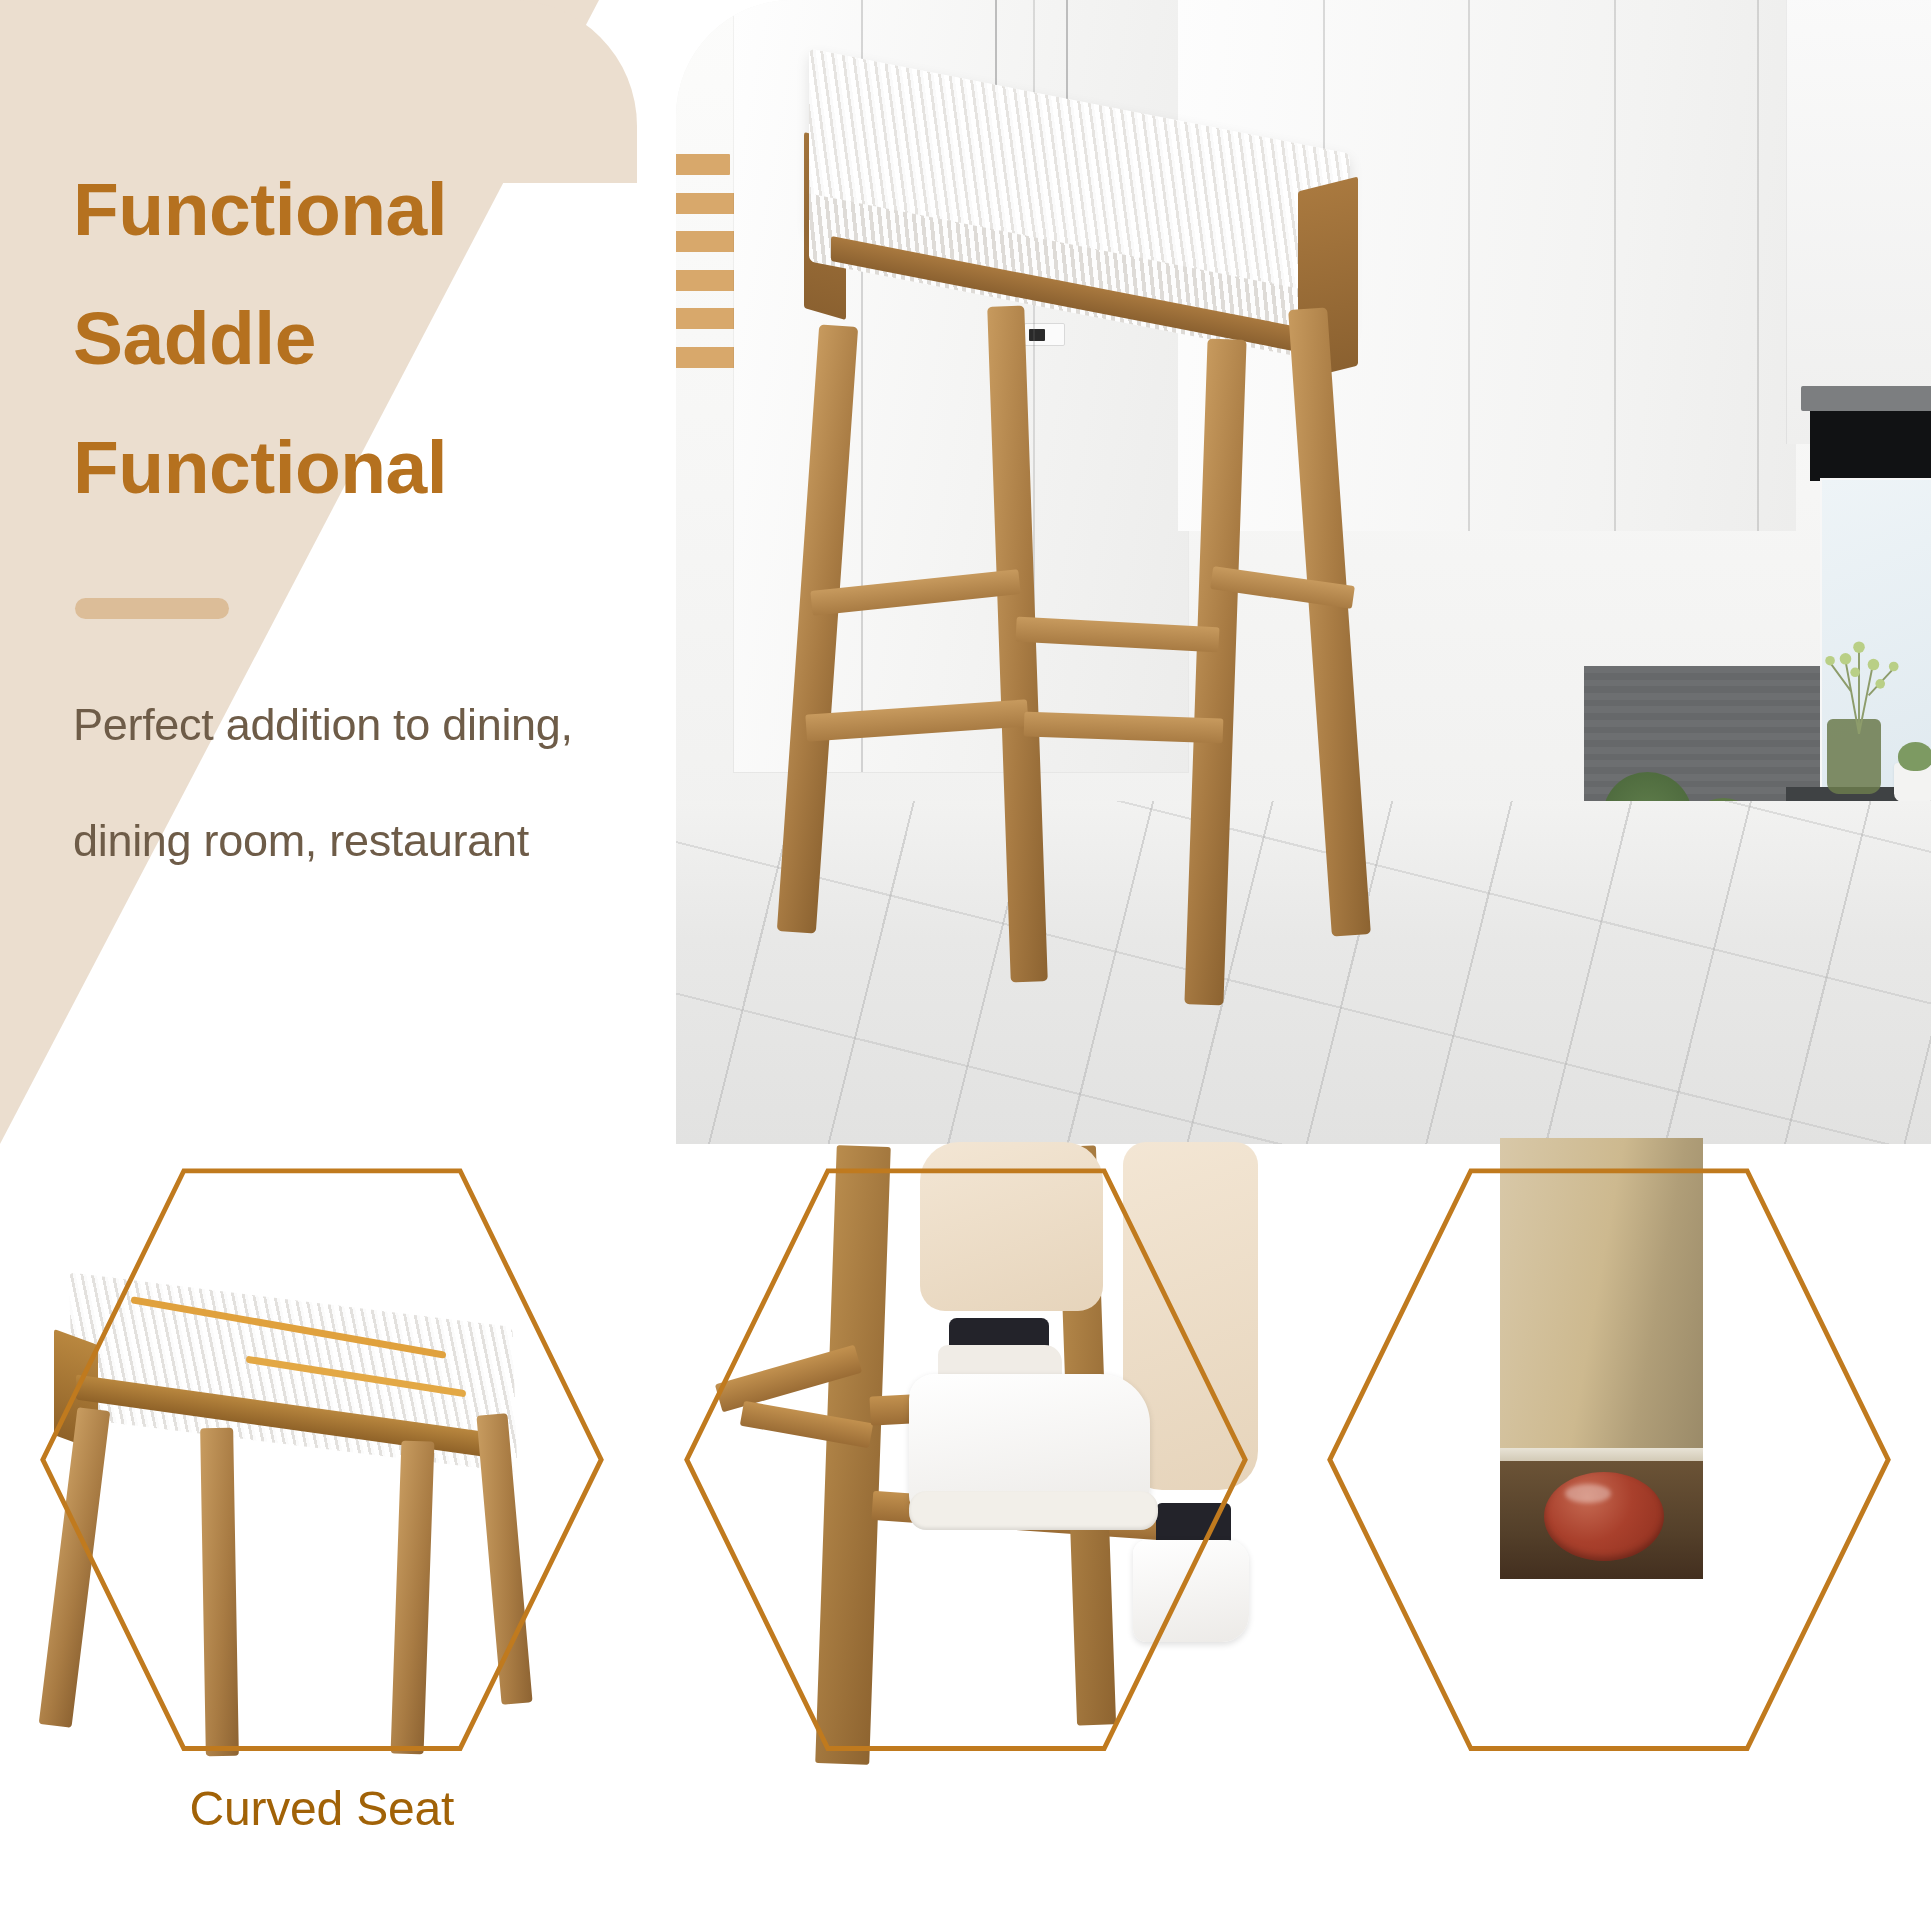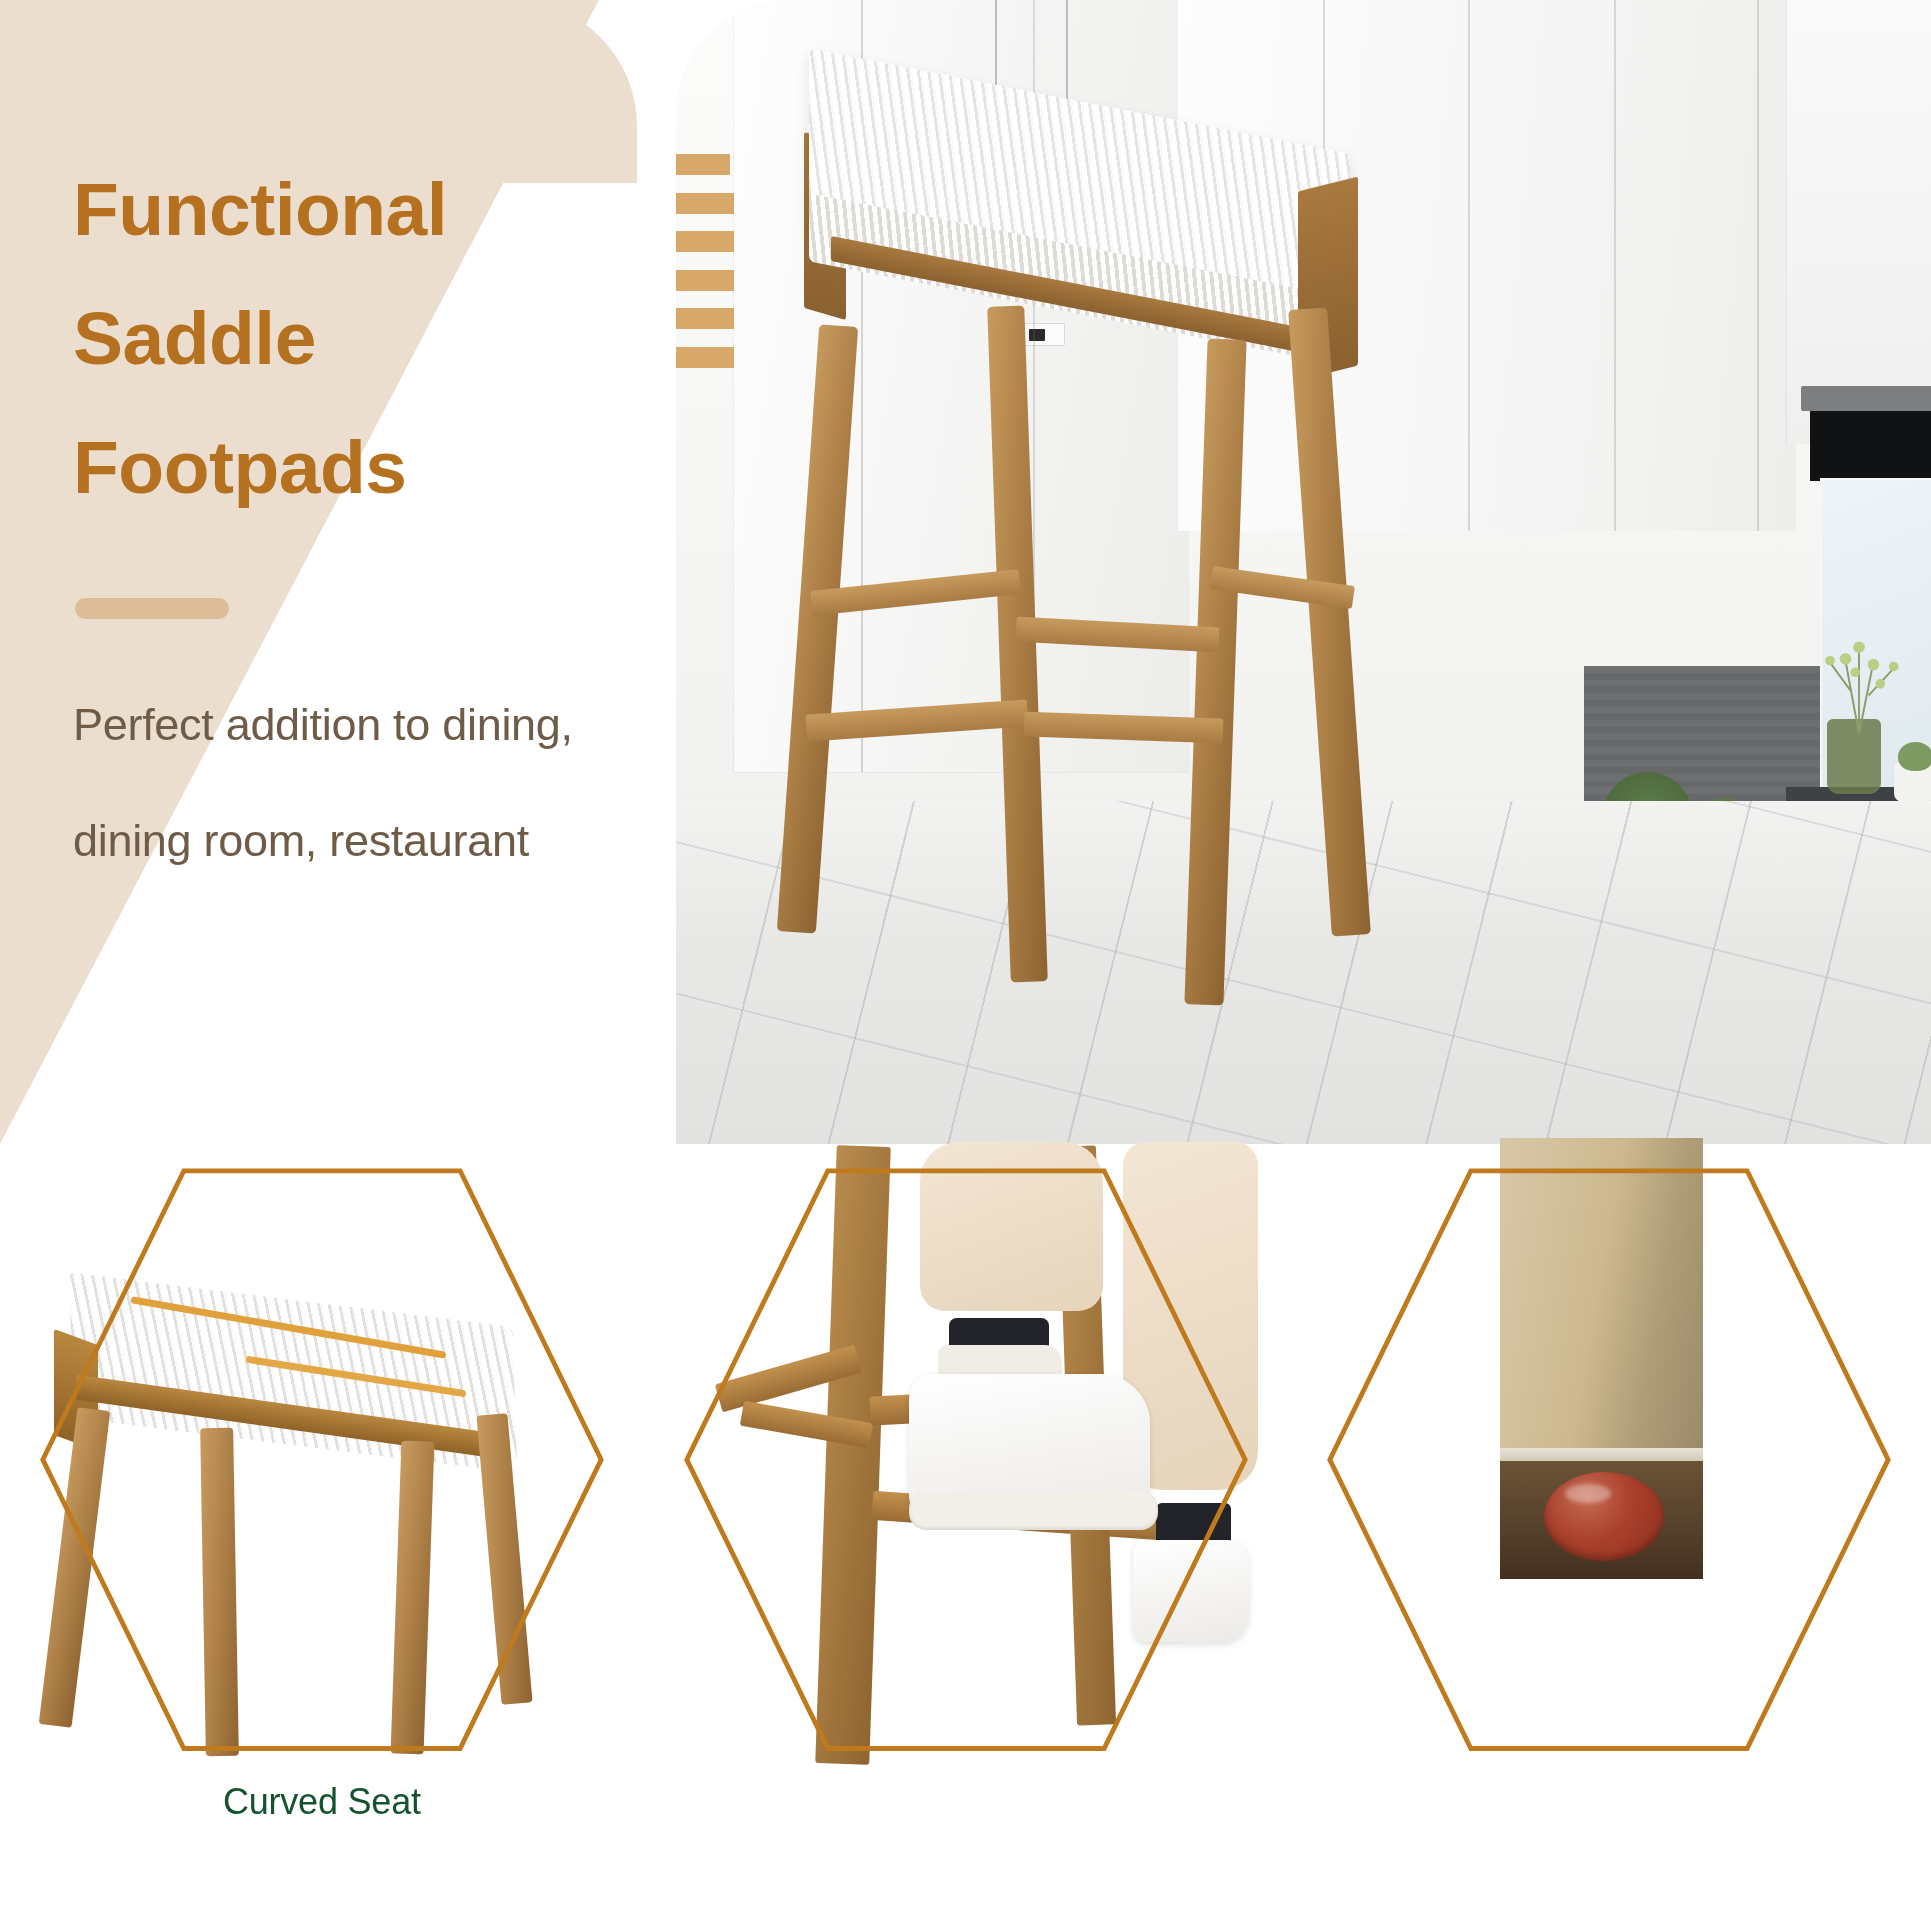"Saddle Footpads" div.title { text: Footpads -> Functional }
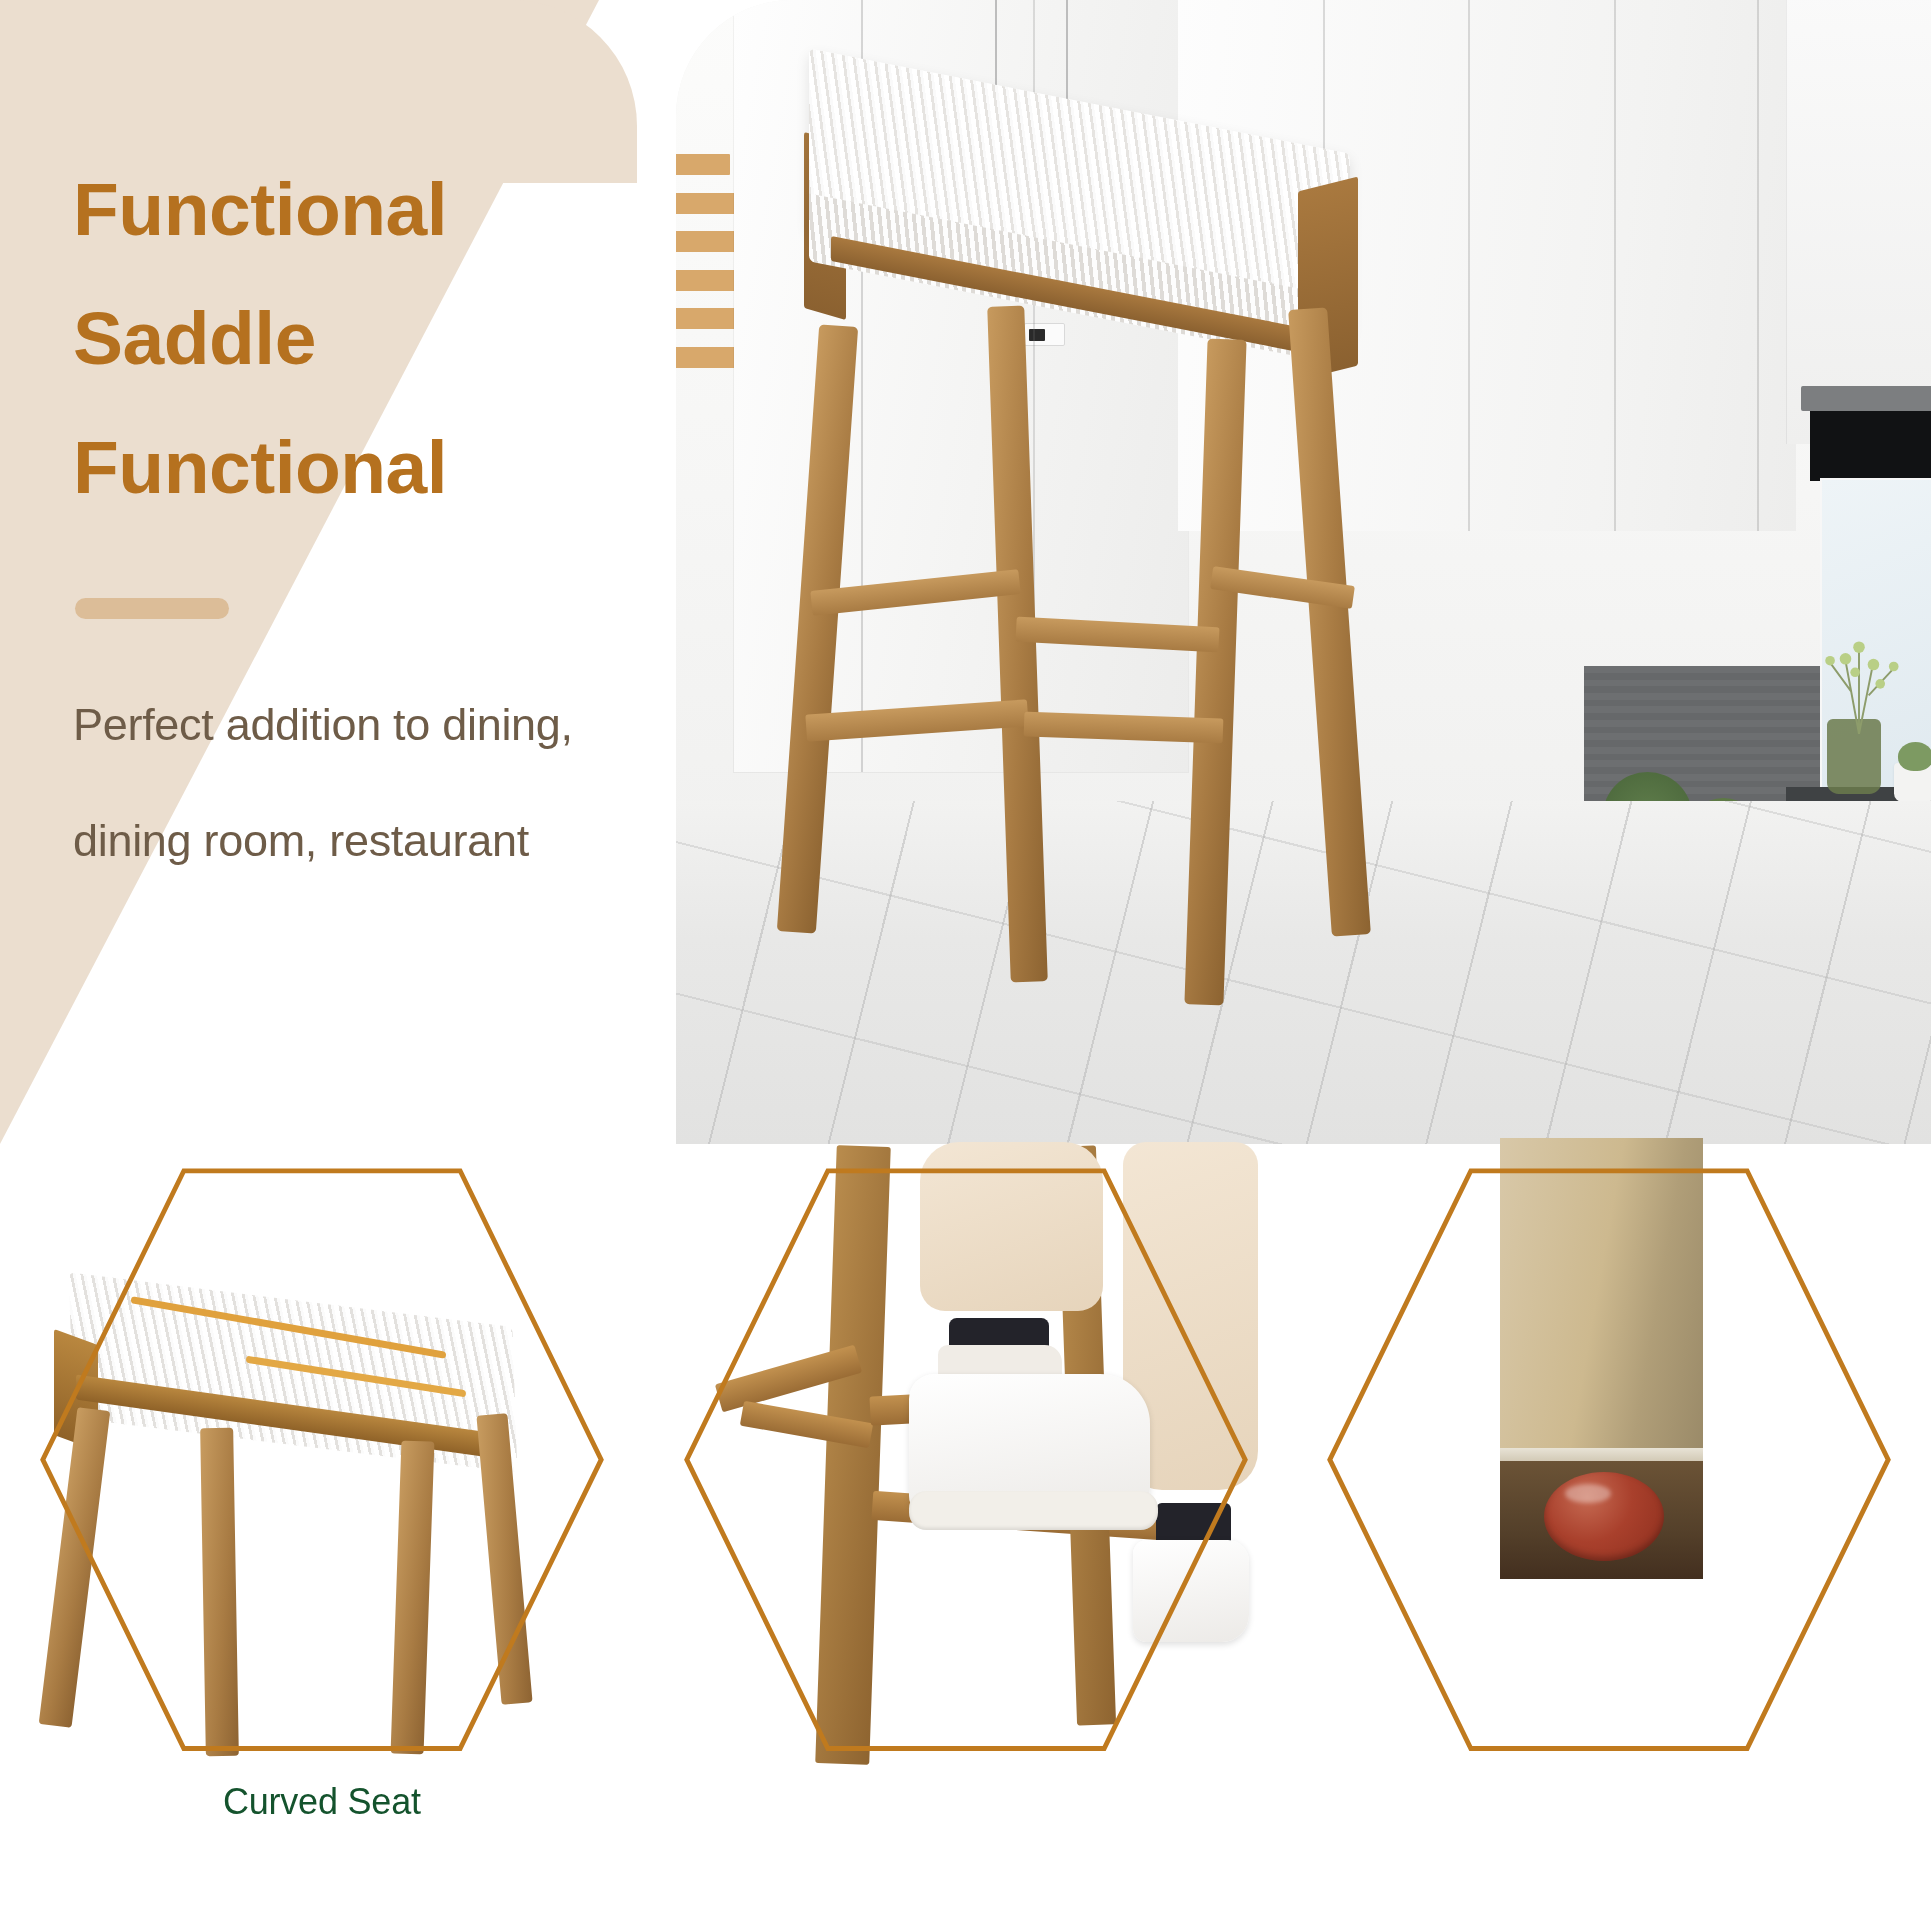"Curved Seat" .cap { color: #14532d -> #a16207; font-size: 36px -> 48px }
